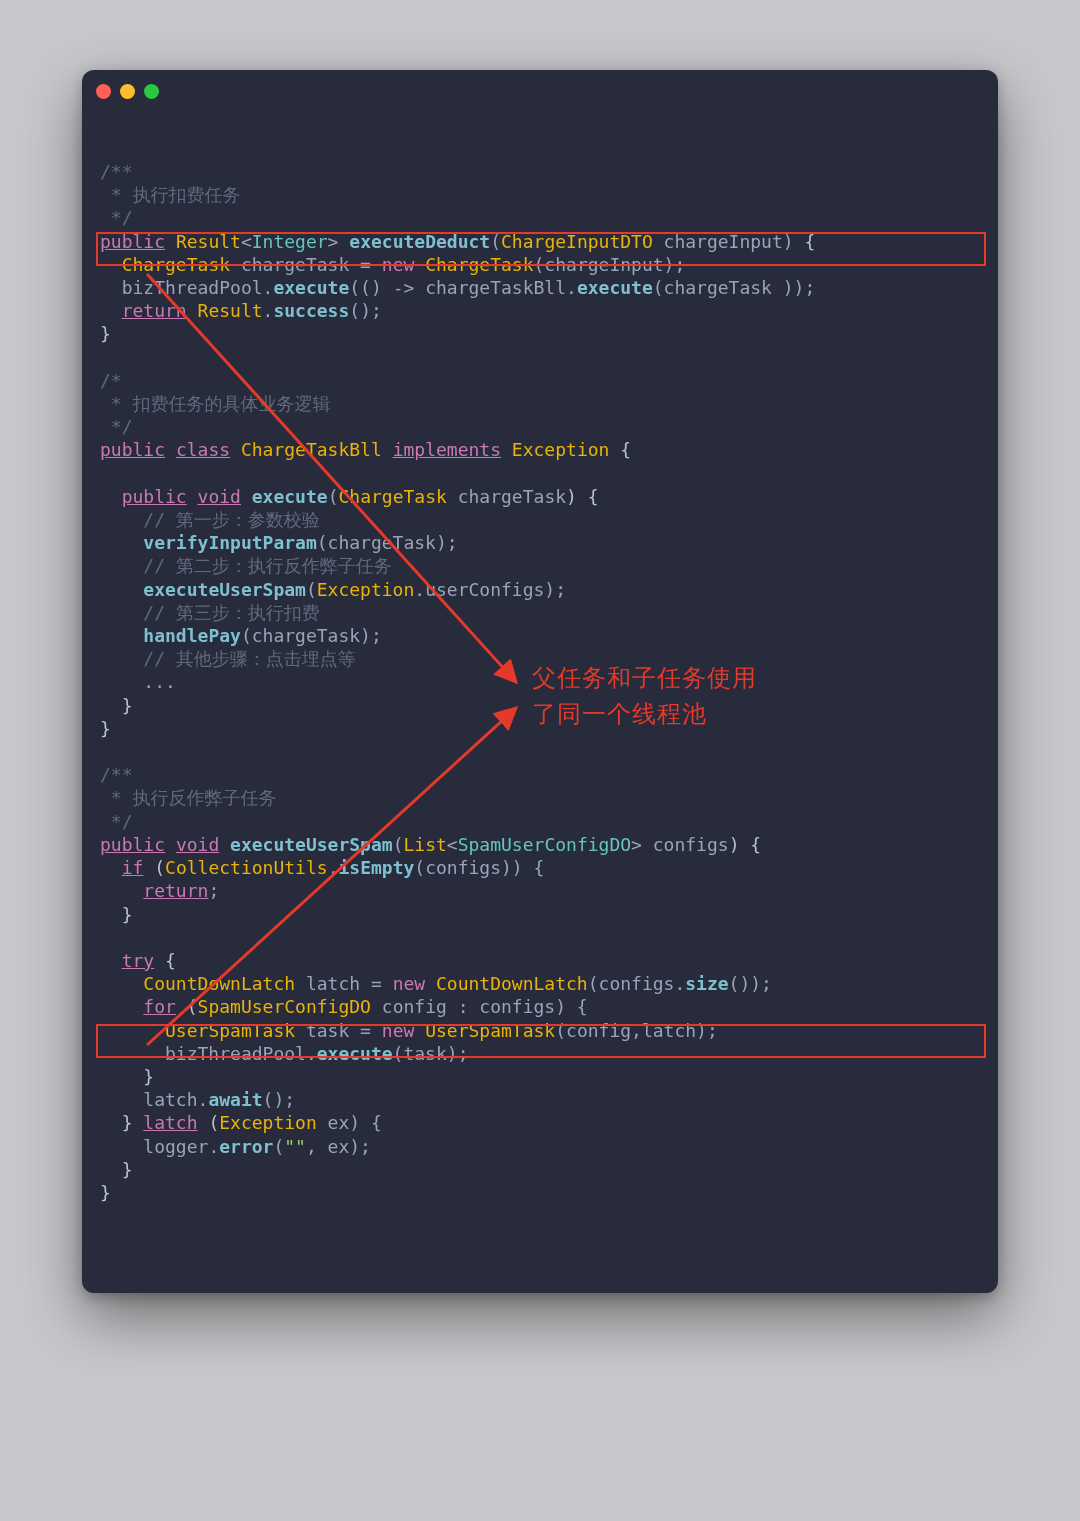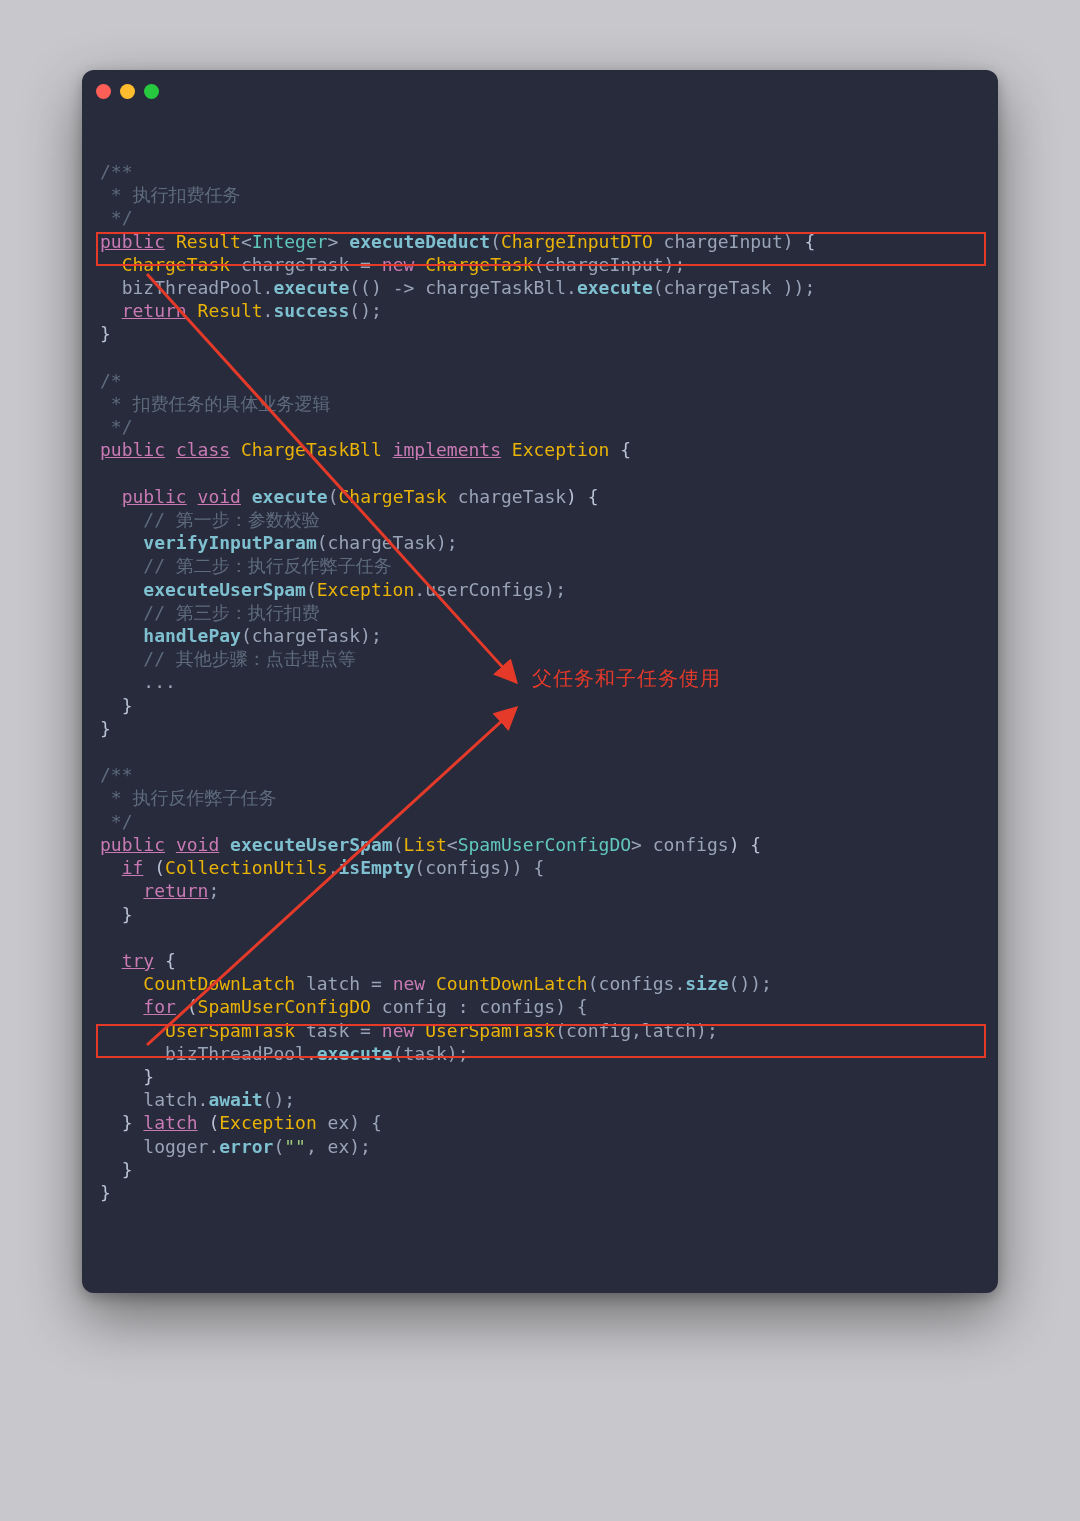"父任务和子任务使用" .annot { font-size: 20px -> 24px }
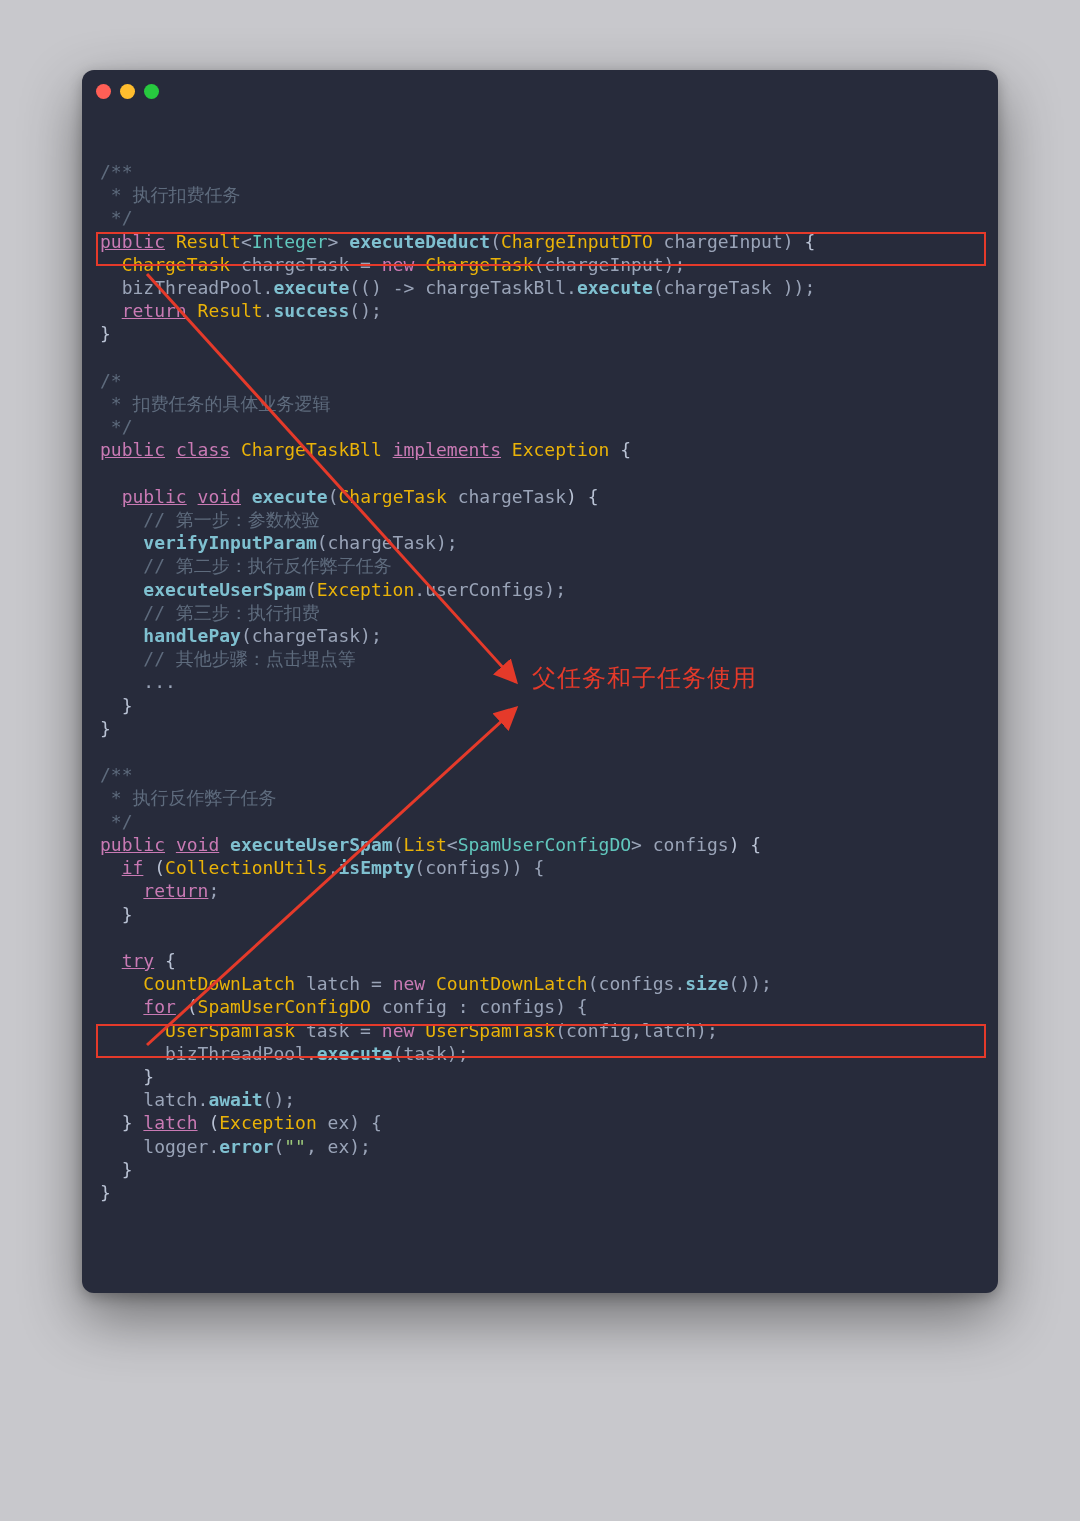"了同一个线程池" div { html: none -> <div>了同一个线程池</div> }
